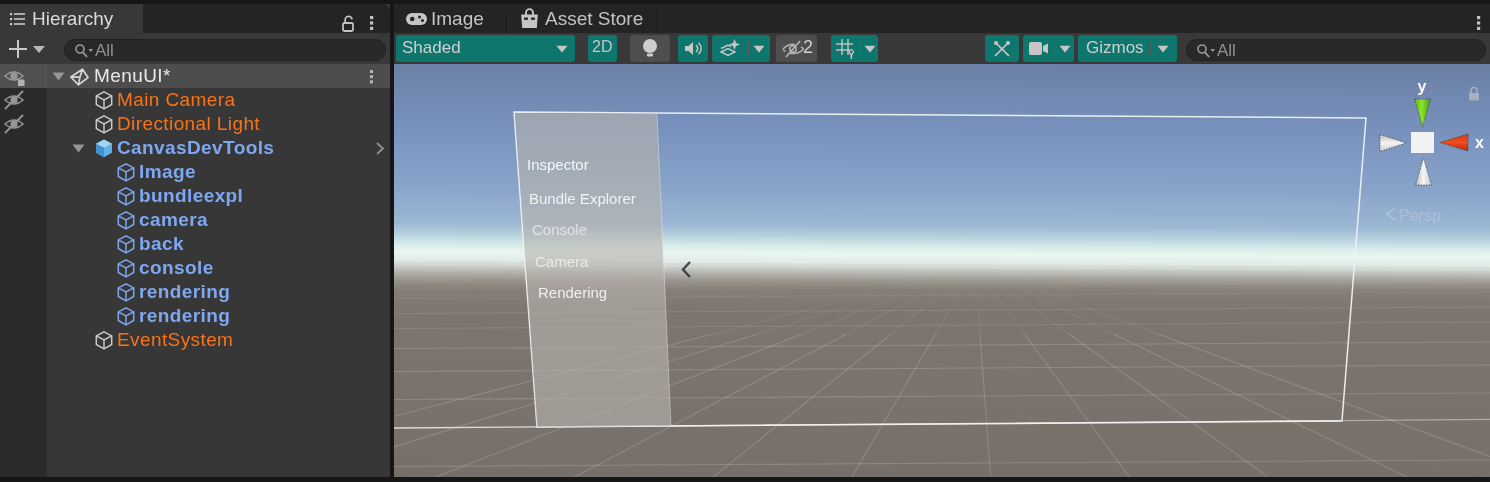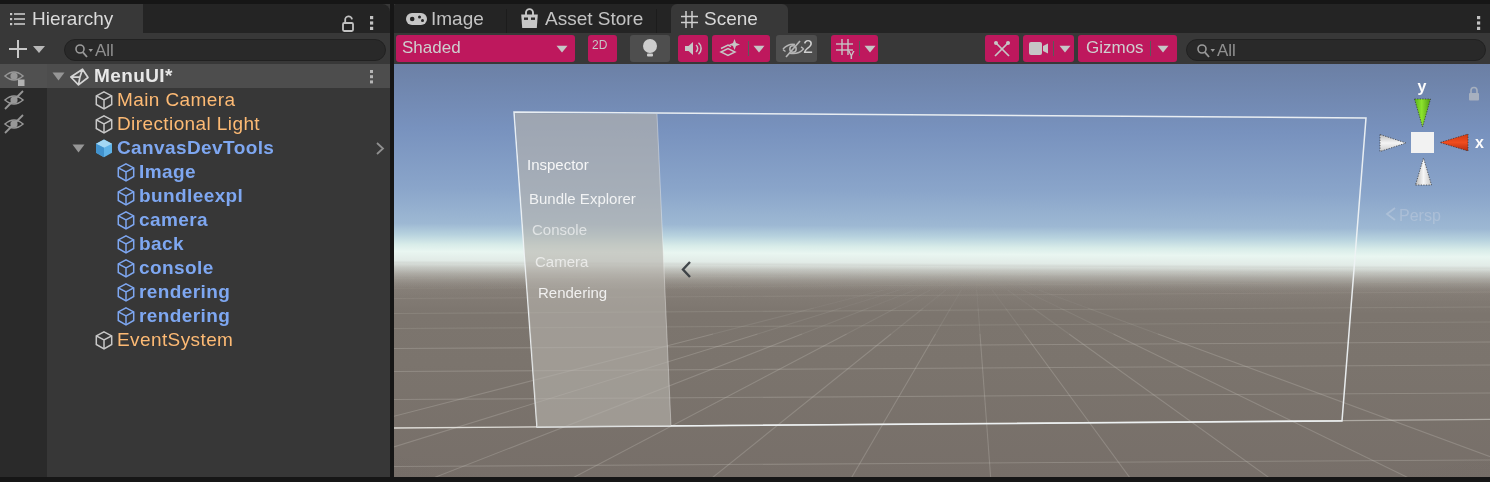"Scene" div.abs { html: <div> <svg> <g> <line></line> <line></line> <line></line> <line></line> </g> </svg> <span>Scene</span> </div> -> none }
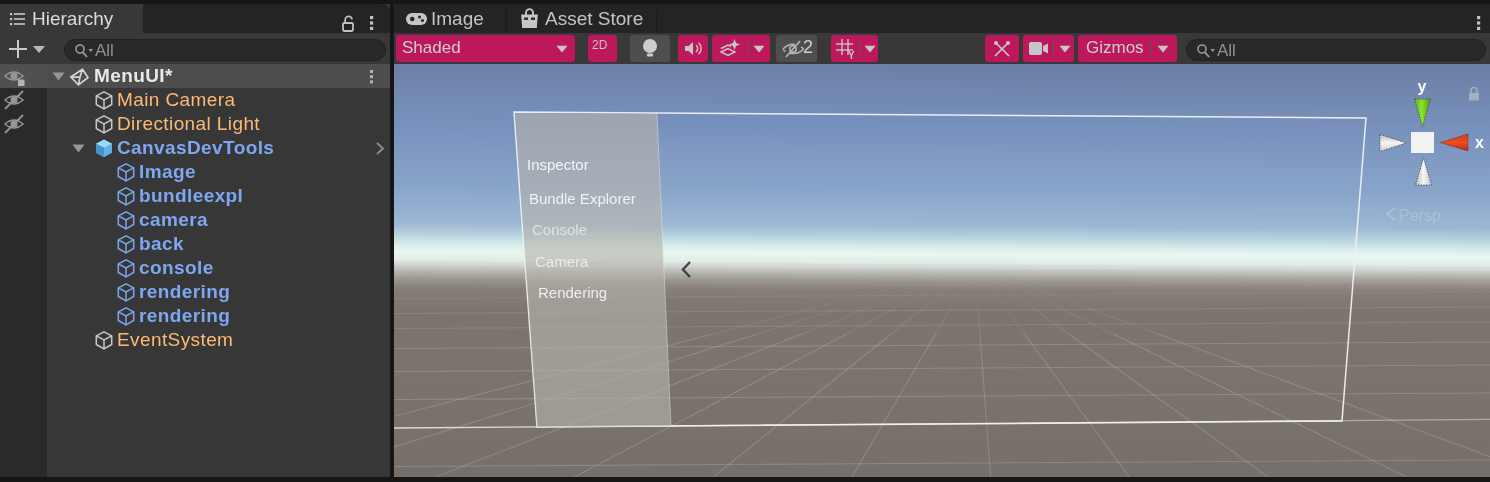"Shaded" .tbtn { background: #be185d -> #0f766e }
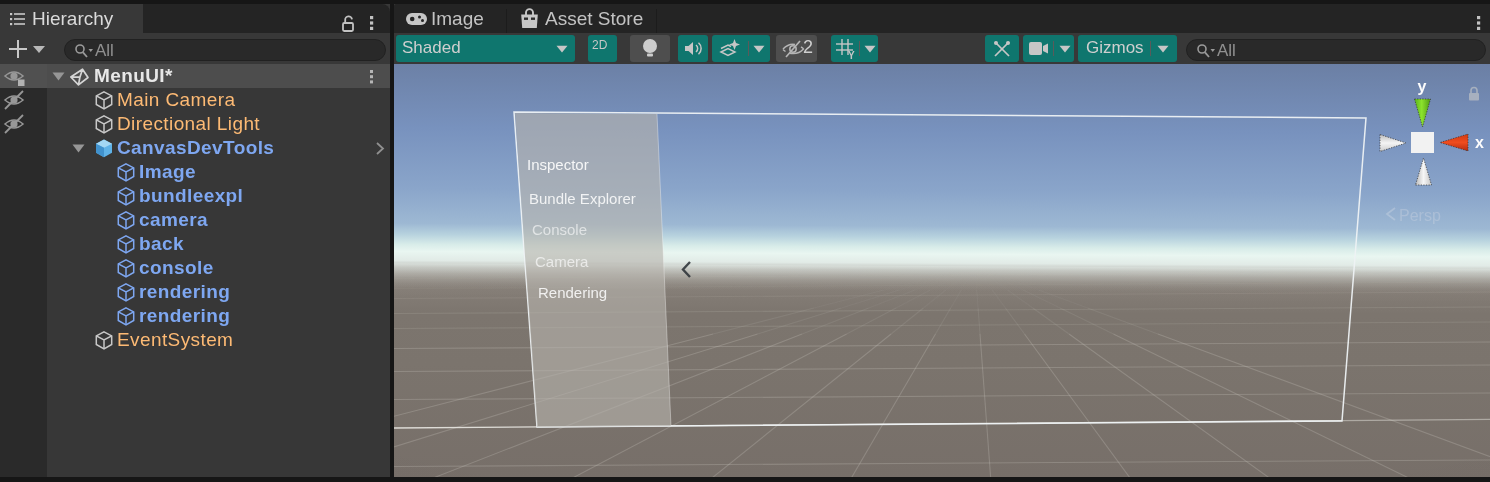"2D" span.txt { font-size: 12px -> 16px }
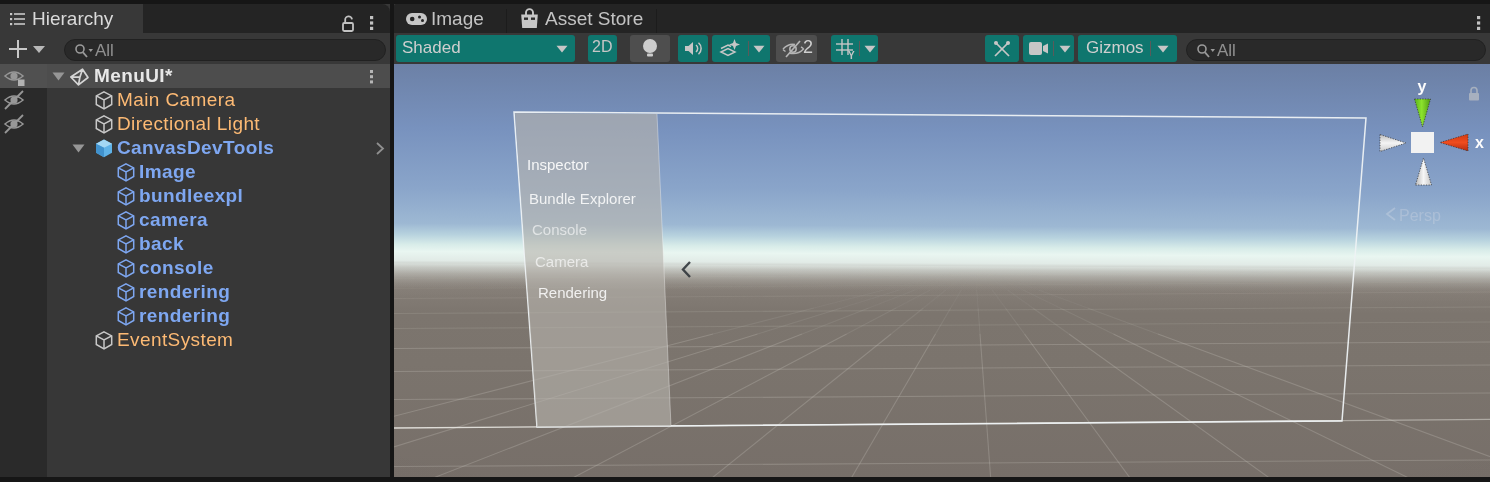"MenuUI*" span.lbl { font-weight: bold -> normal }
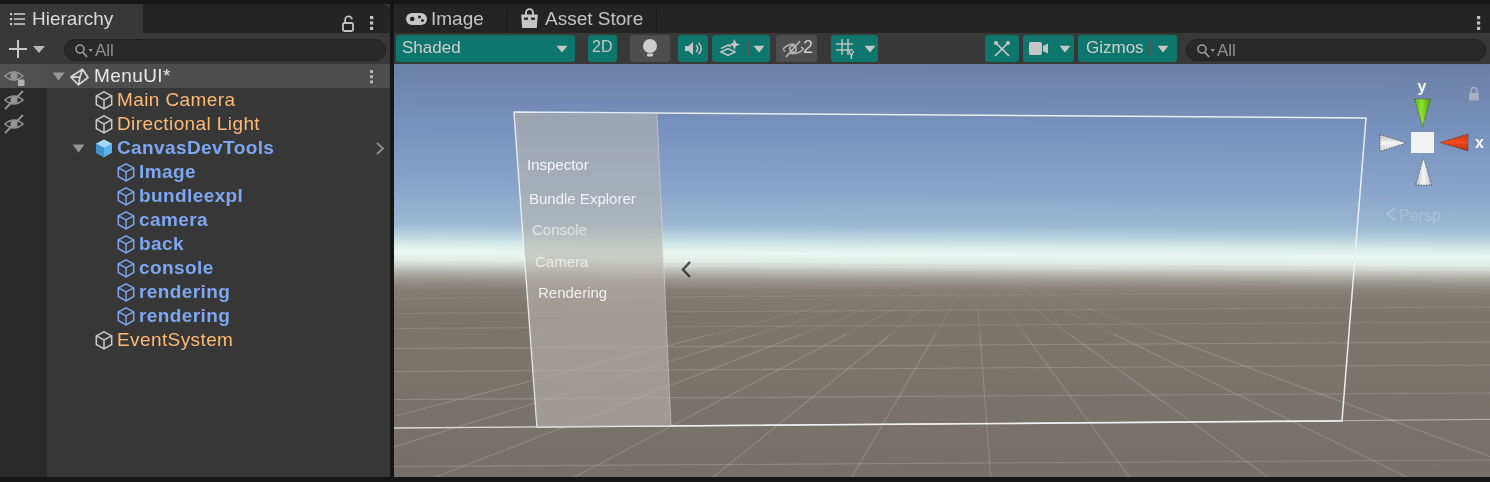"Main Camera" .row .lbl { color: #fdba74 -> #f97316 }
